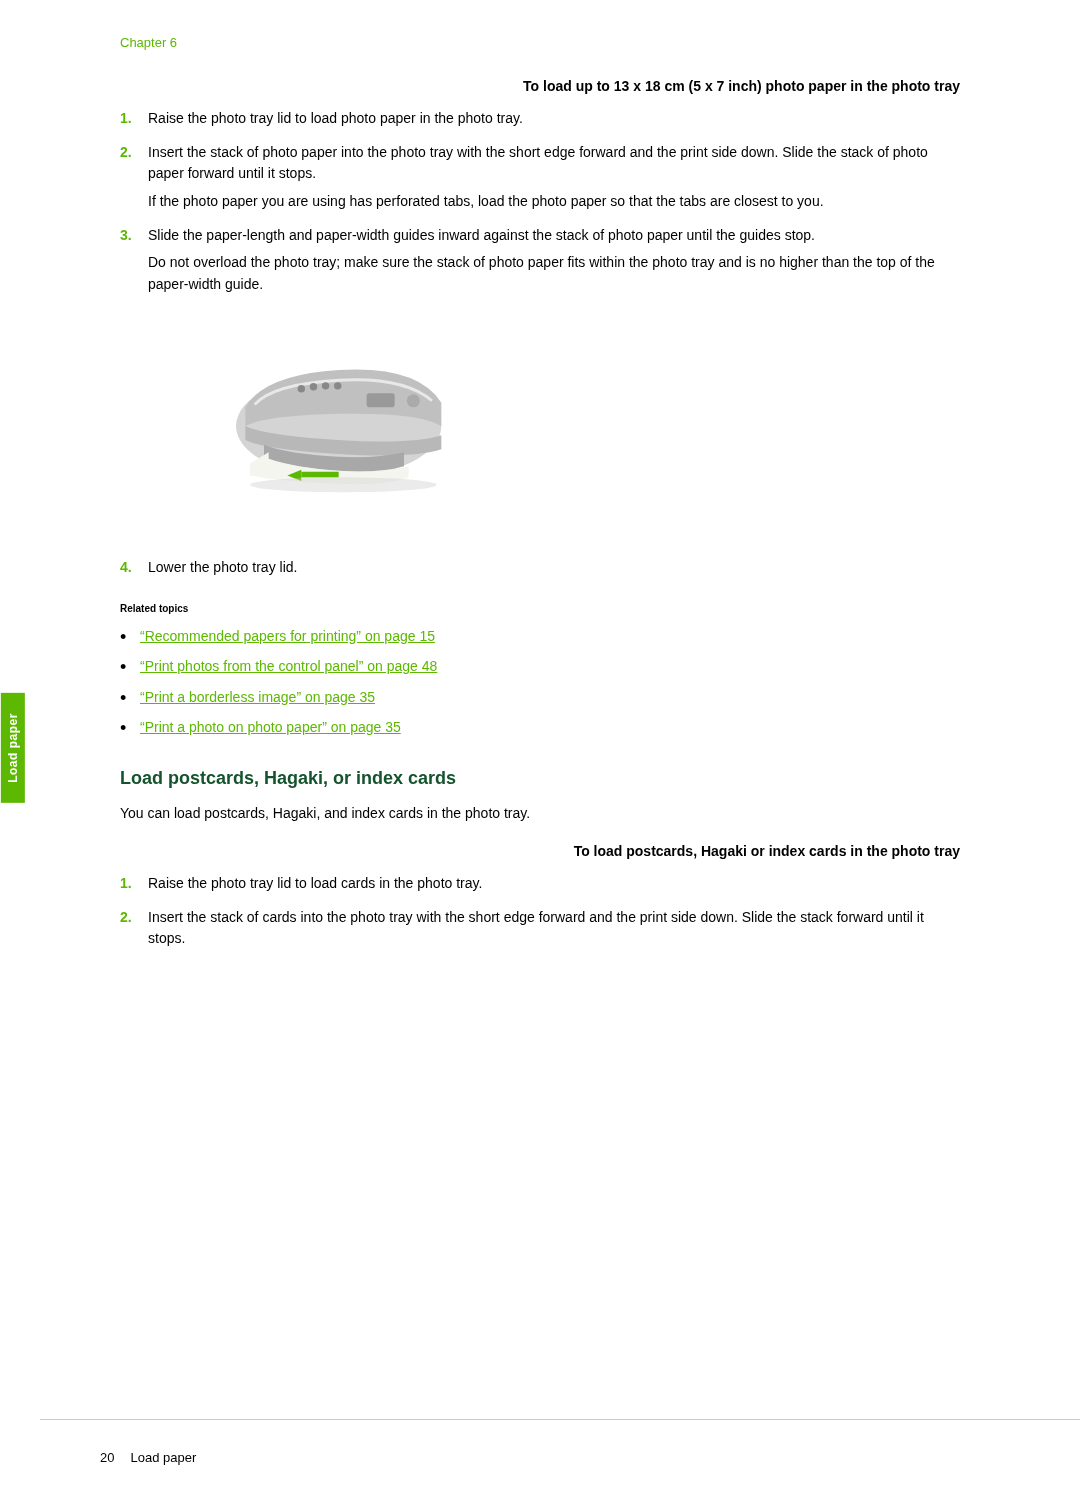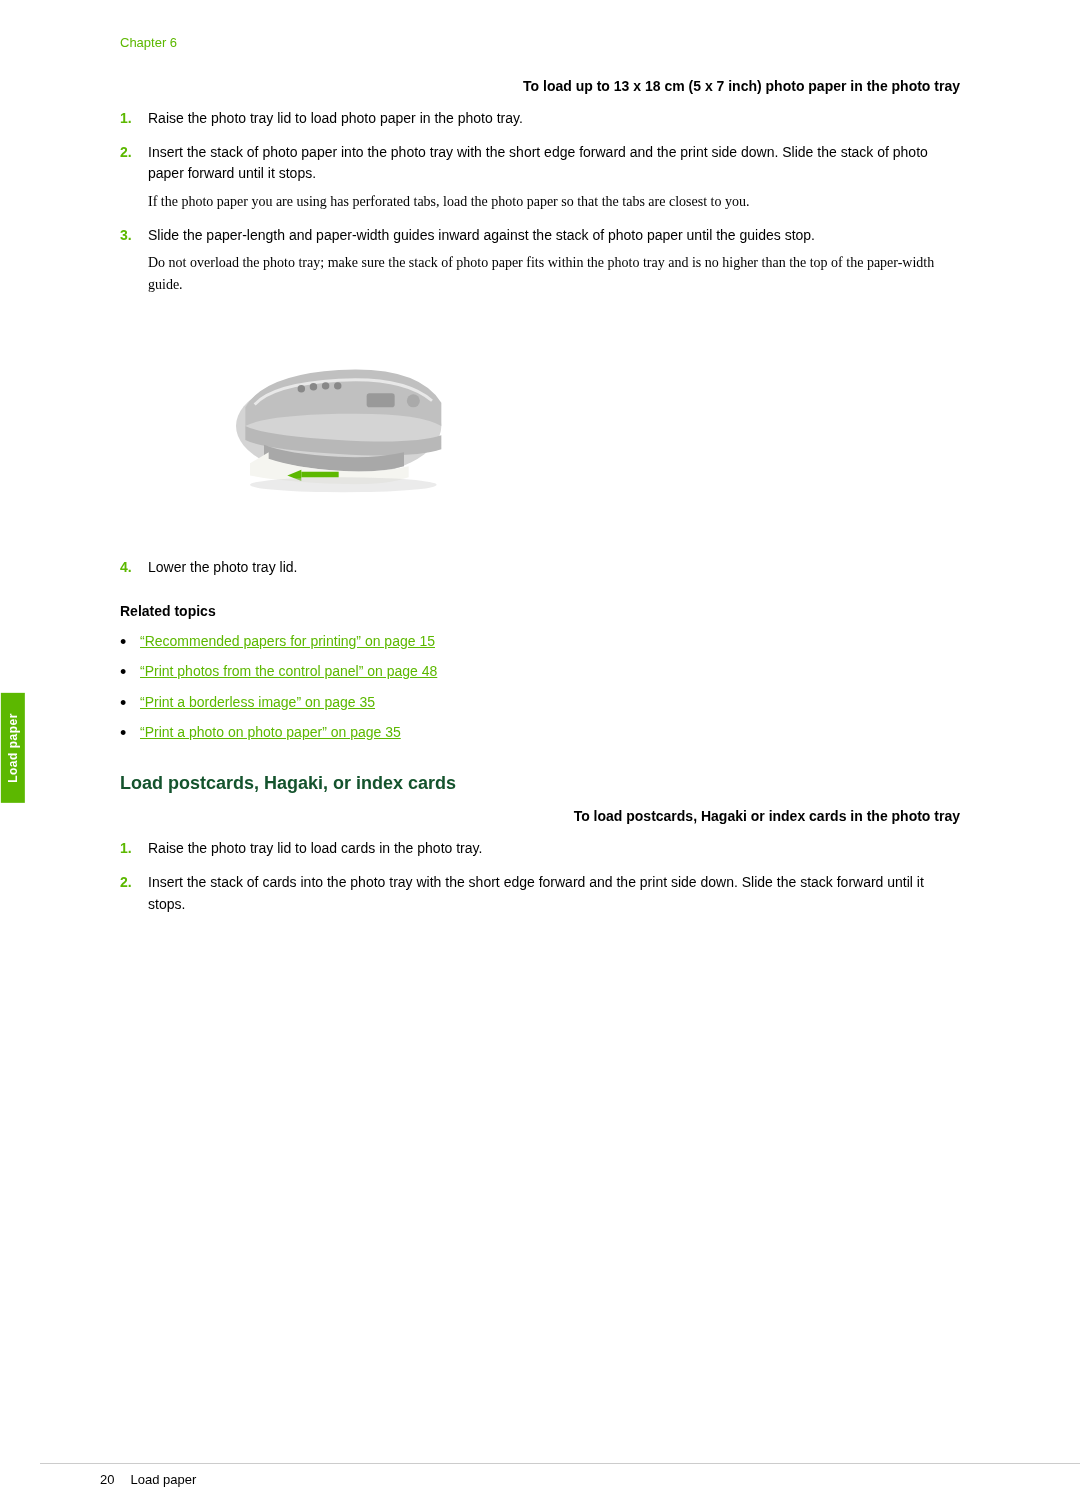"If the photo paper you" .list-content p { font-family: Liberation Serif, serif -> none }
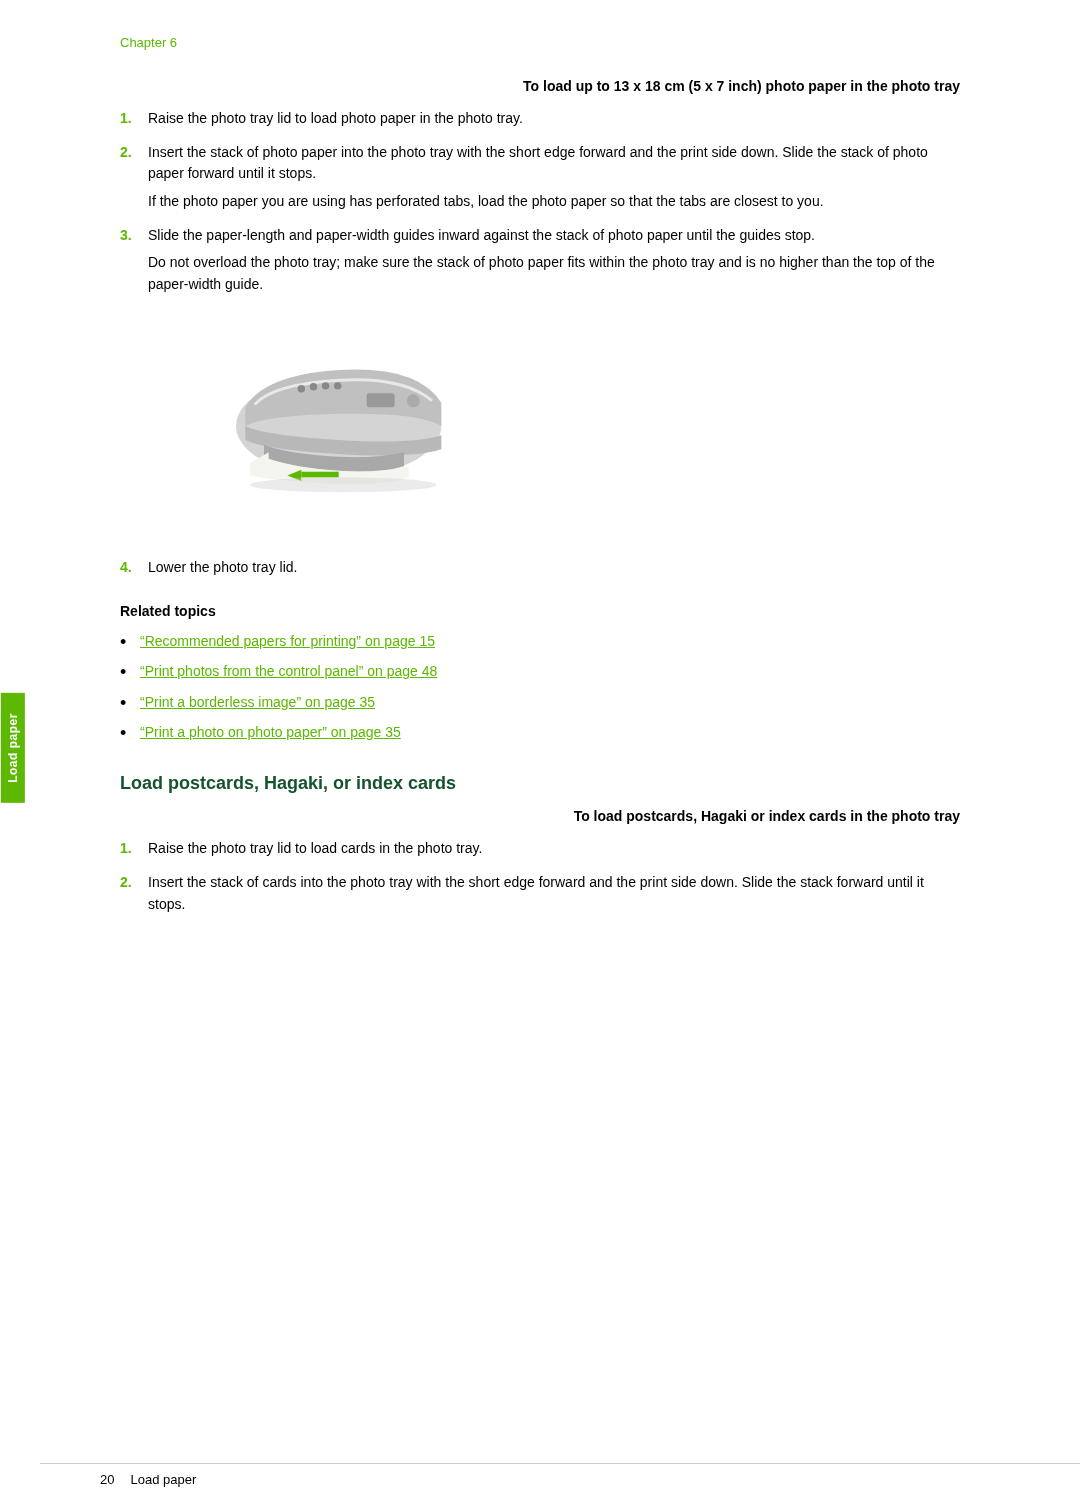"Related topics" .related-topics-heading { font-size: 14px -> 10px }
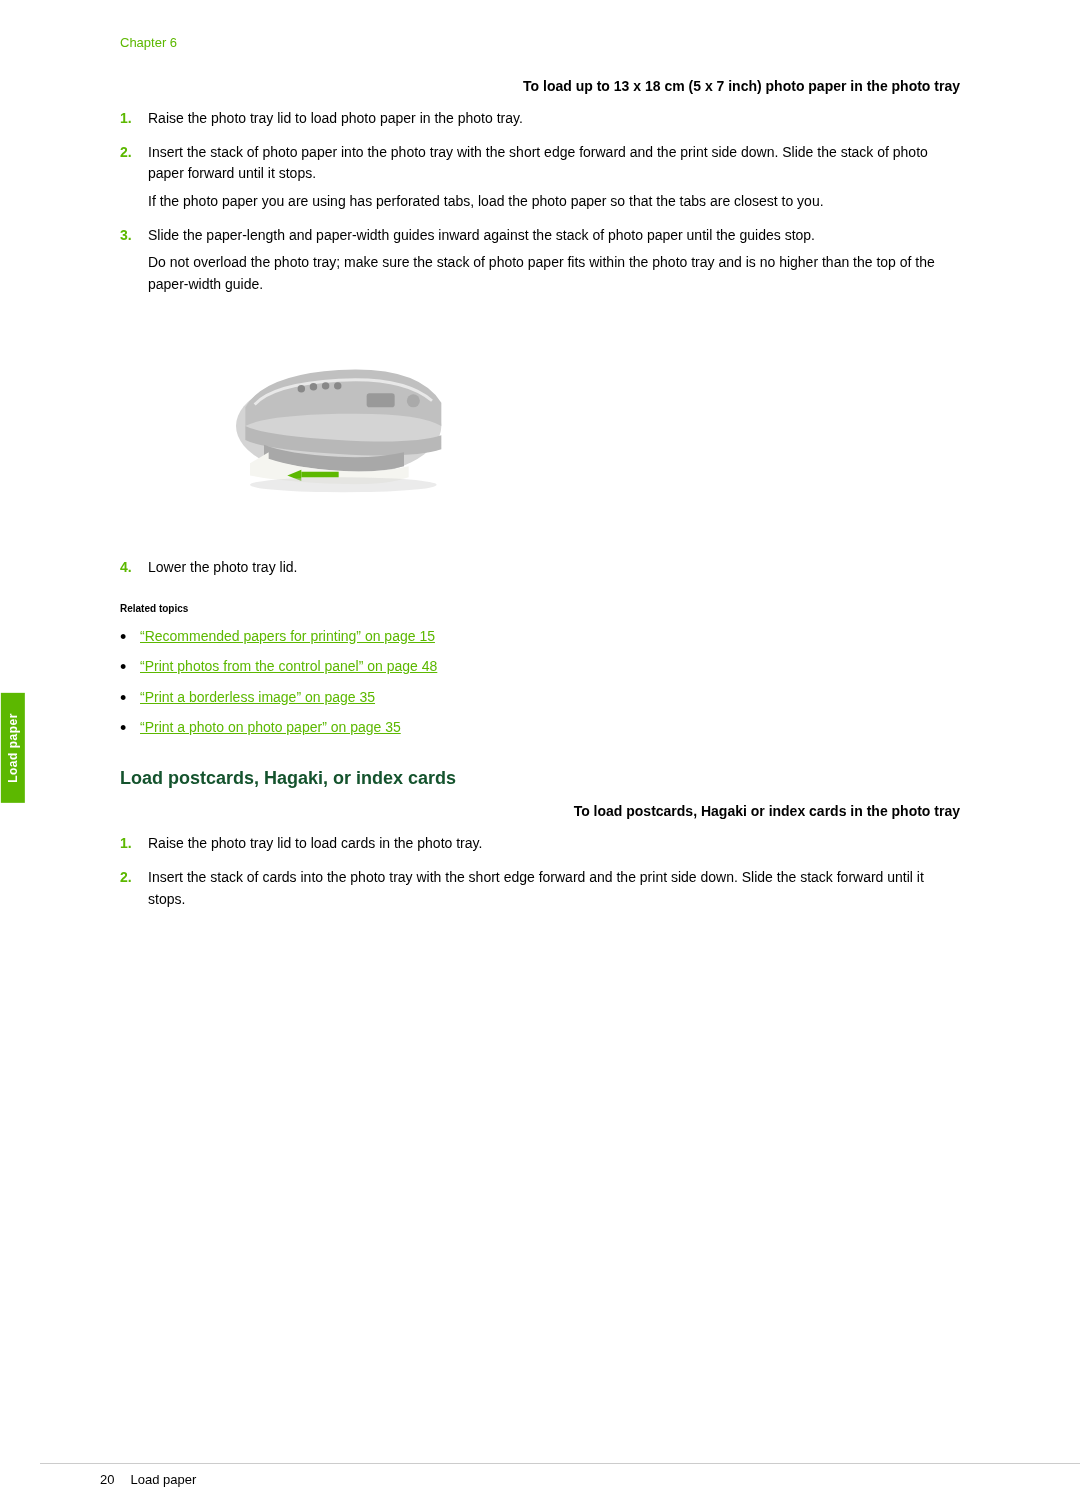"You can load postcards, Hagaki," p.body-text { html: none -> <p>You can load postcards, Hagaki, and index cards in the photo tray.</p> }
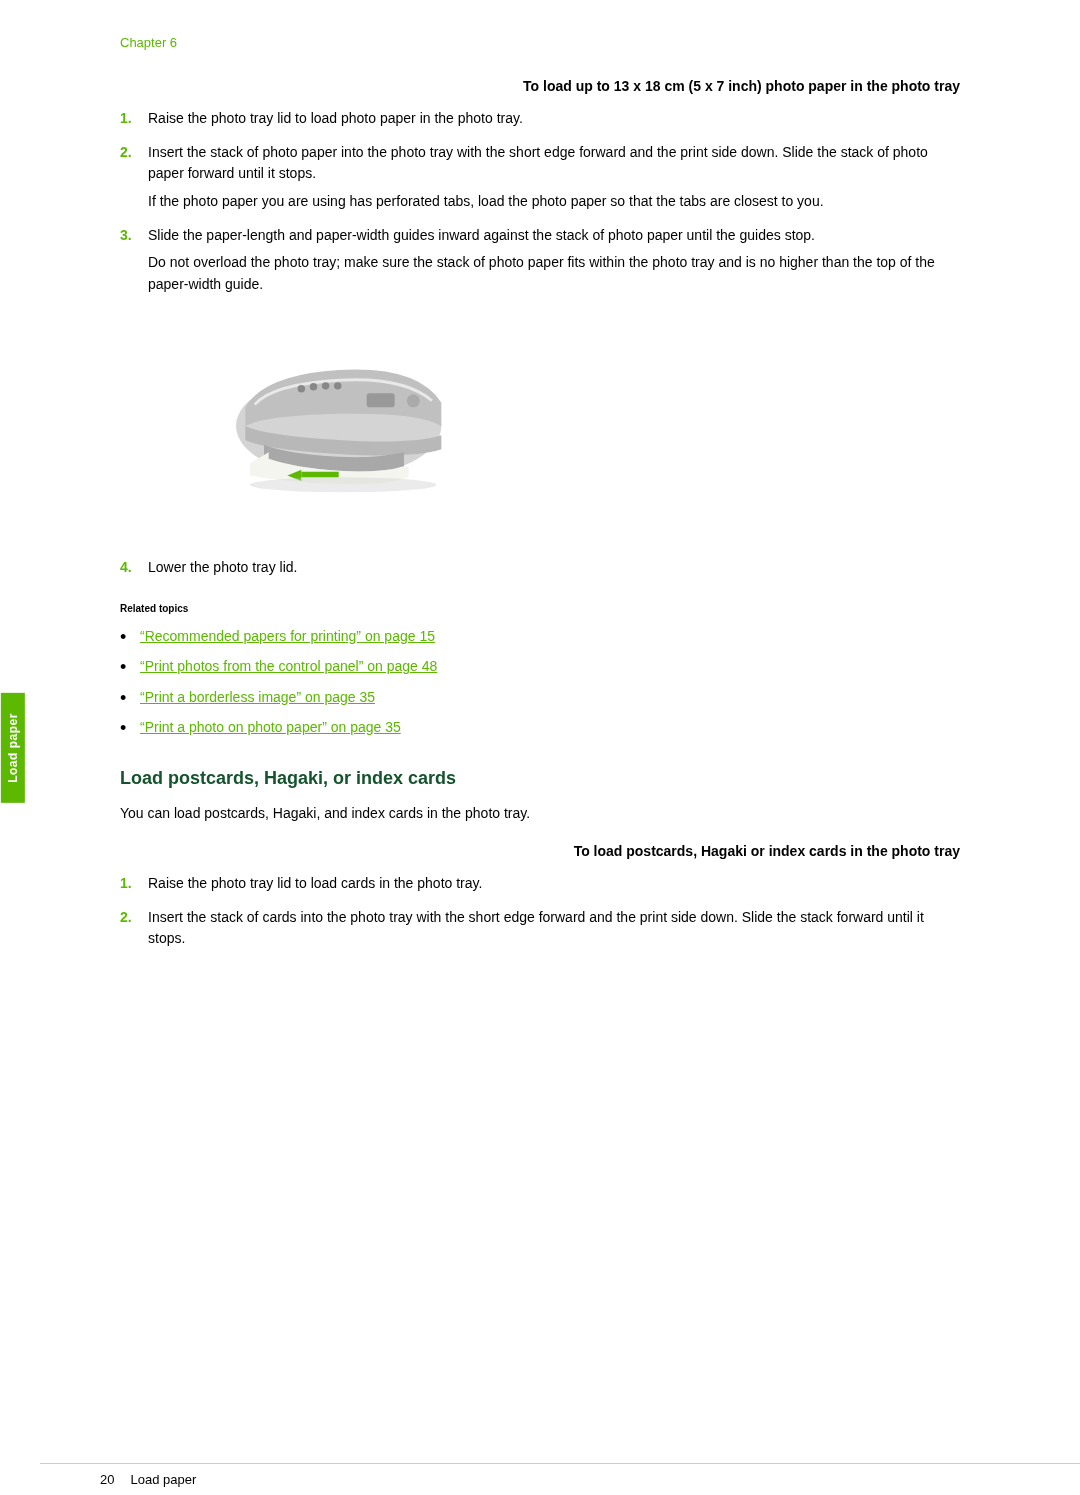"20" div.footer-bar { padding: 8px 60px -> 30px 60px }
